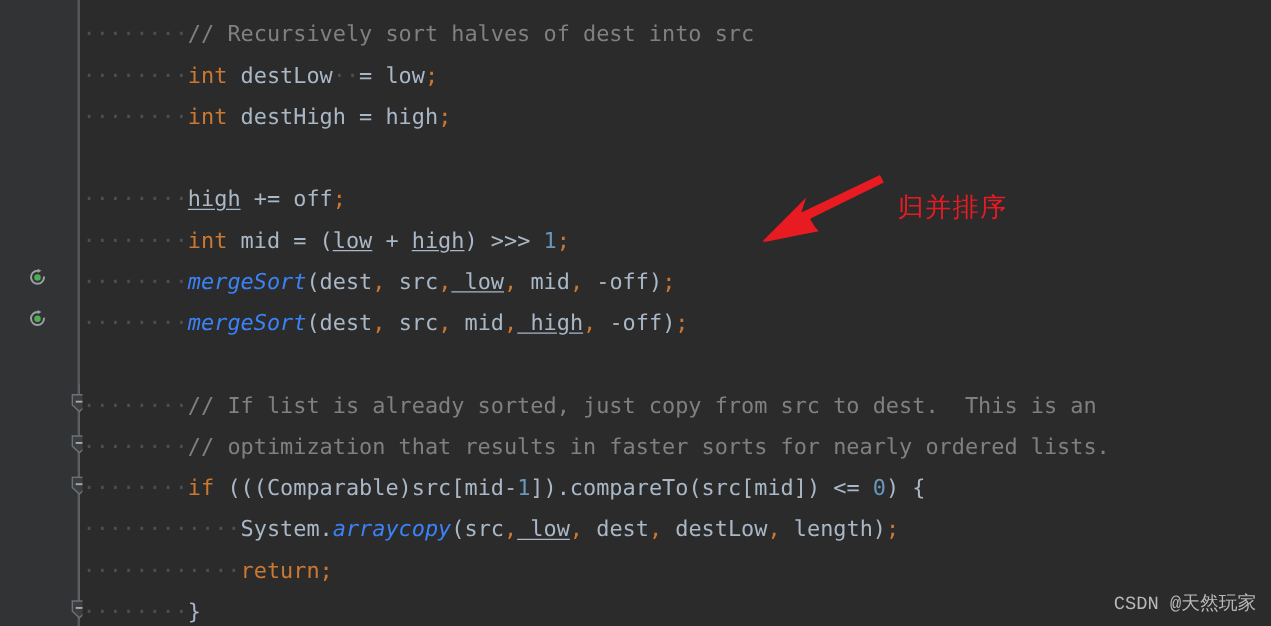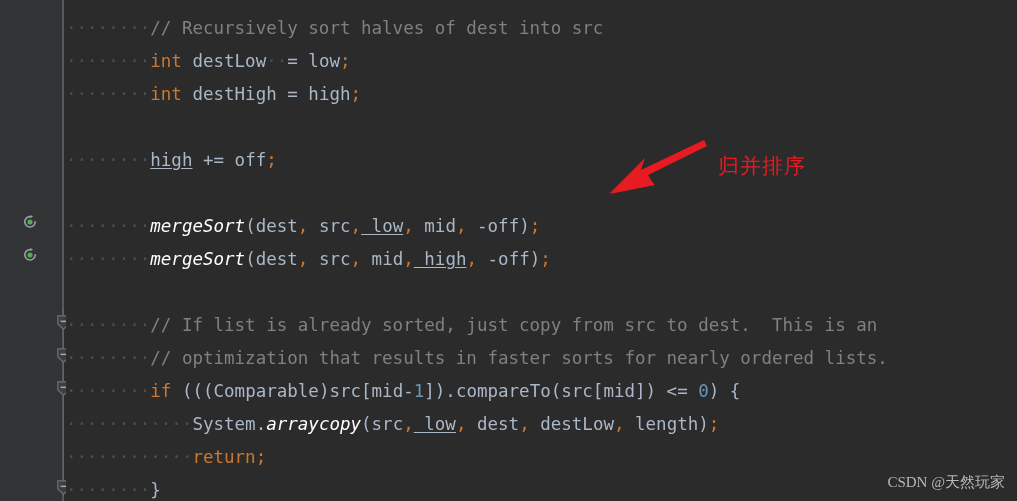"········int mid = (low +" div.code-line { html: none -> <div><span>········</span><span>int</span><span> mid </span><span>= (</span><span>low</span><span> + </span><span>high</span><span>) &gt;&gt;&gt; </span><span>1</span><span>;</span></div> }
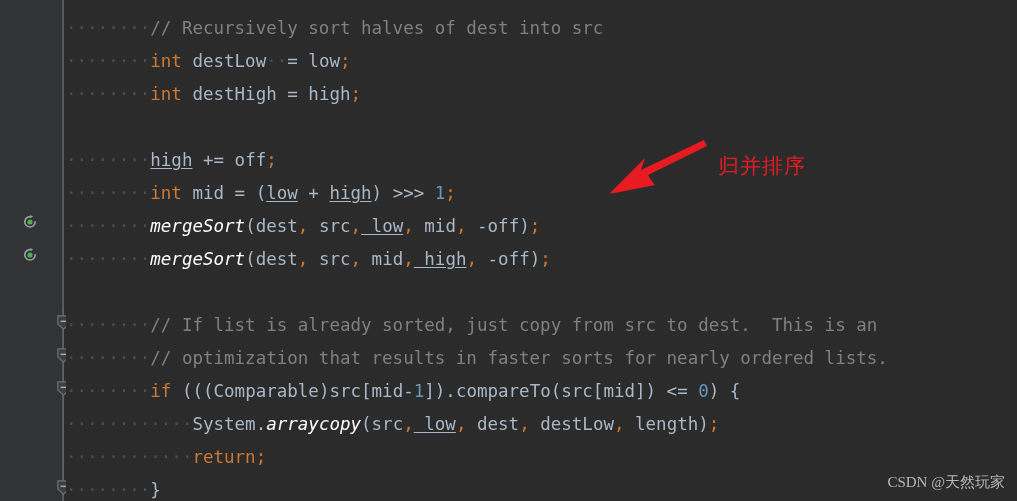"mergeSort" .tok-static { color: #ffffff -> #3b82f6 }
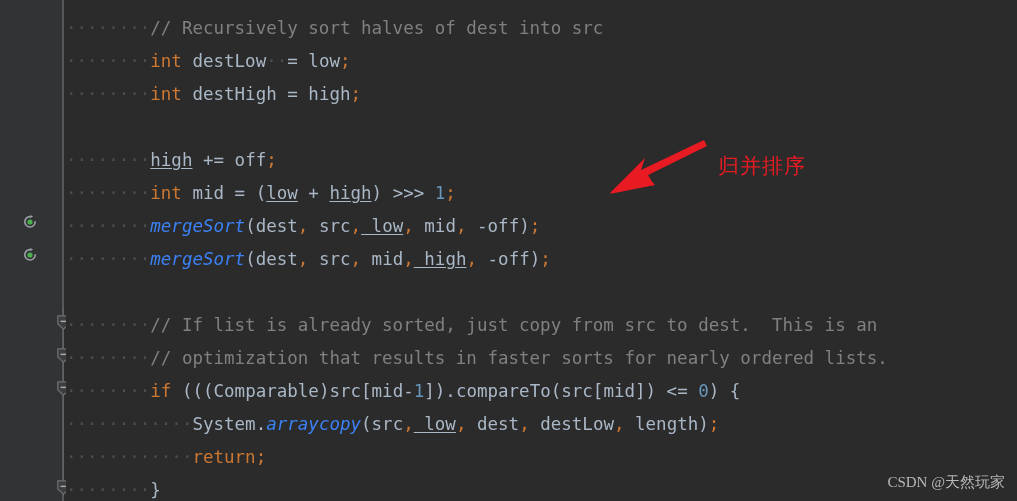"CSDN @天然玩家" #watermark { font-family: Liberation Serif, serif -> Liberation Mono, monospace }
